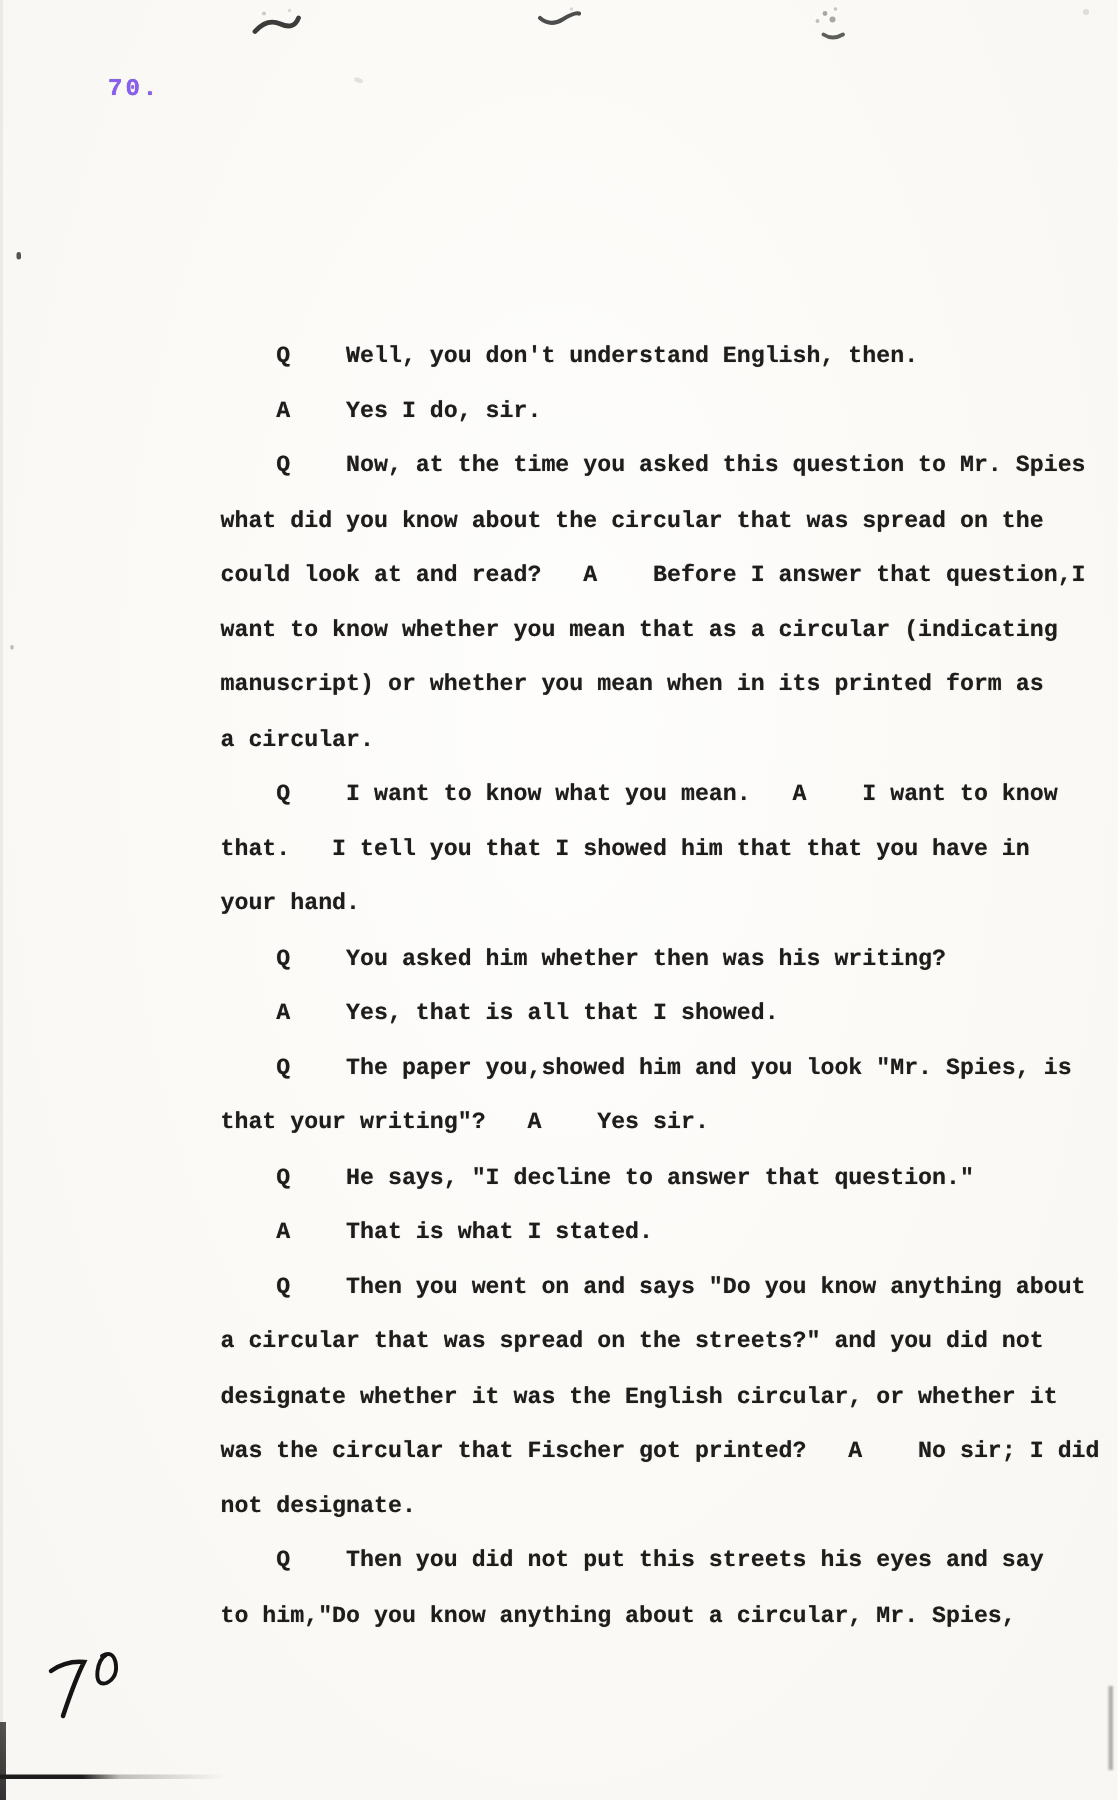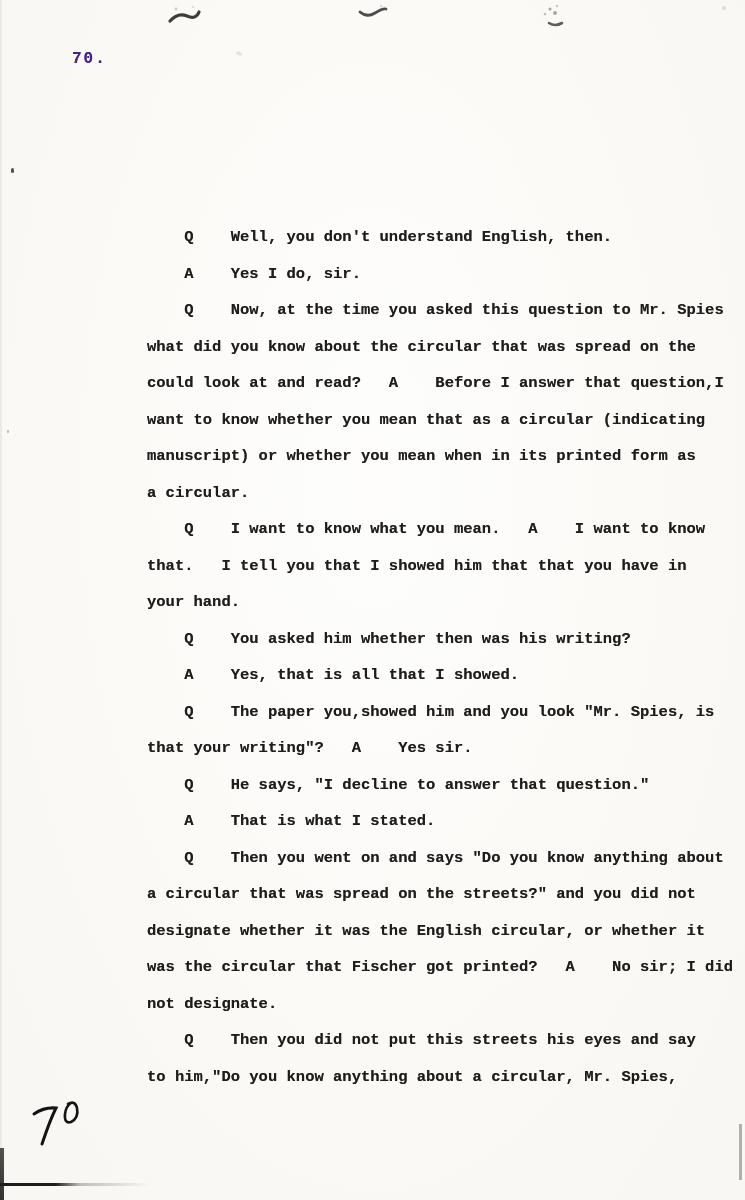"70." .typed-page-number { color: #4c1d95 -> #8b5cf6 }
